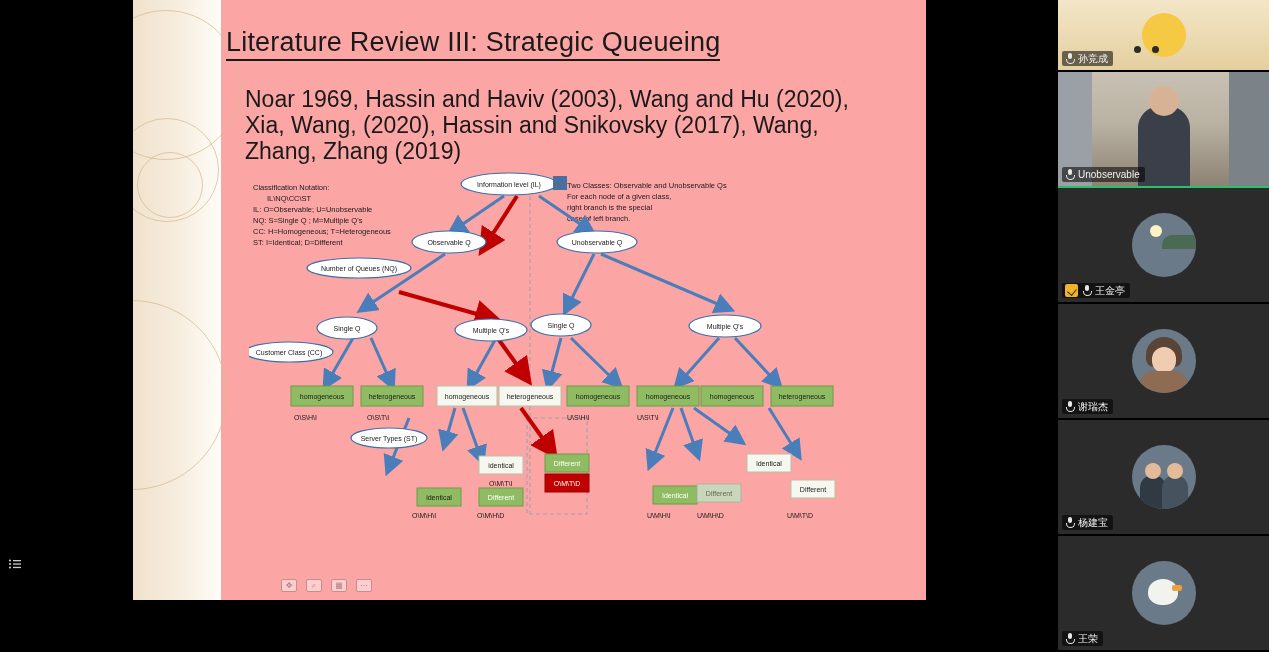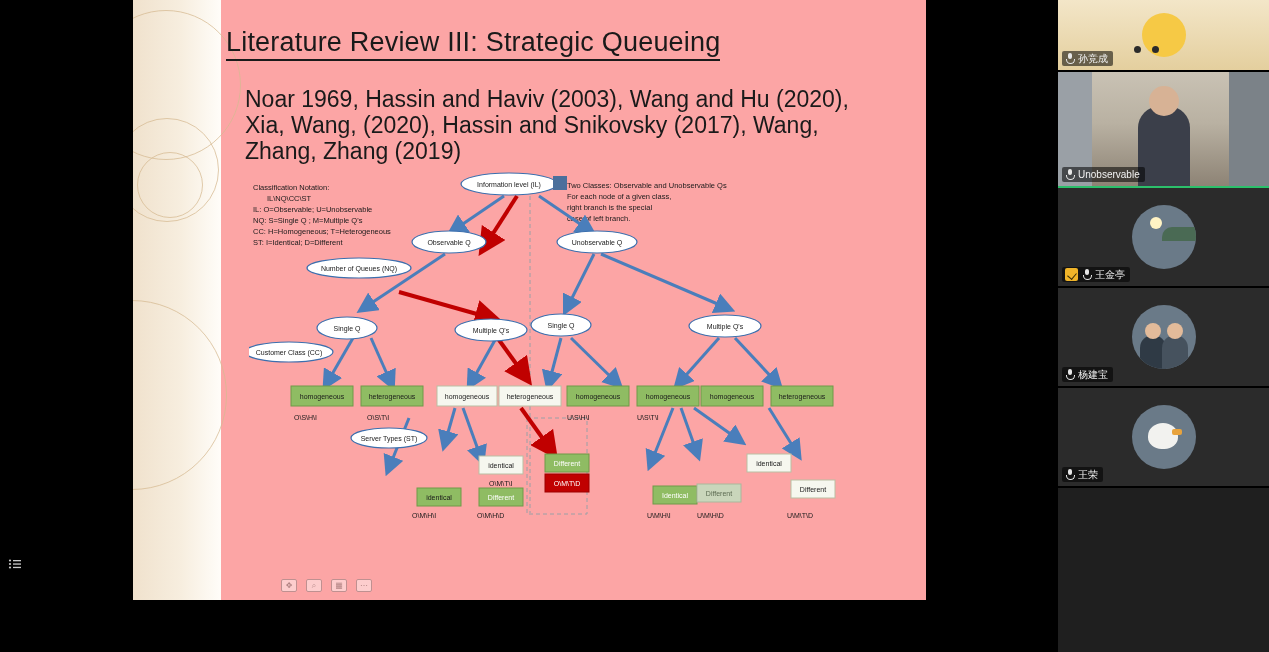"王金亭" .tile { height: 100px -> 116px }
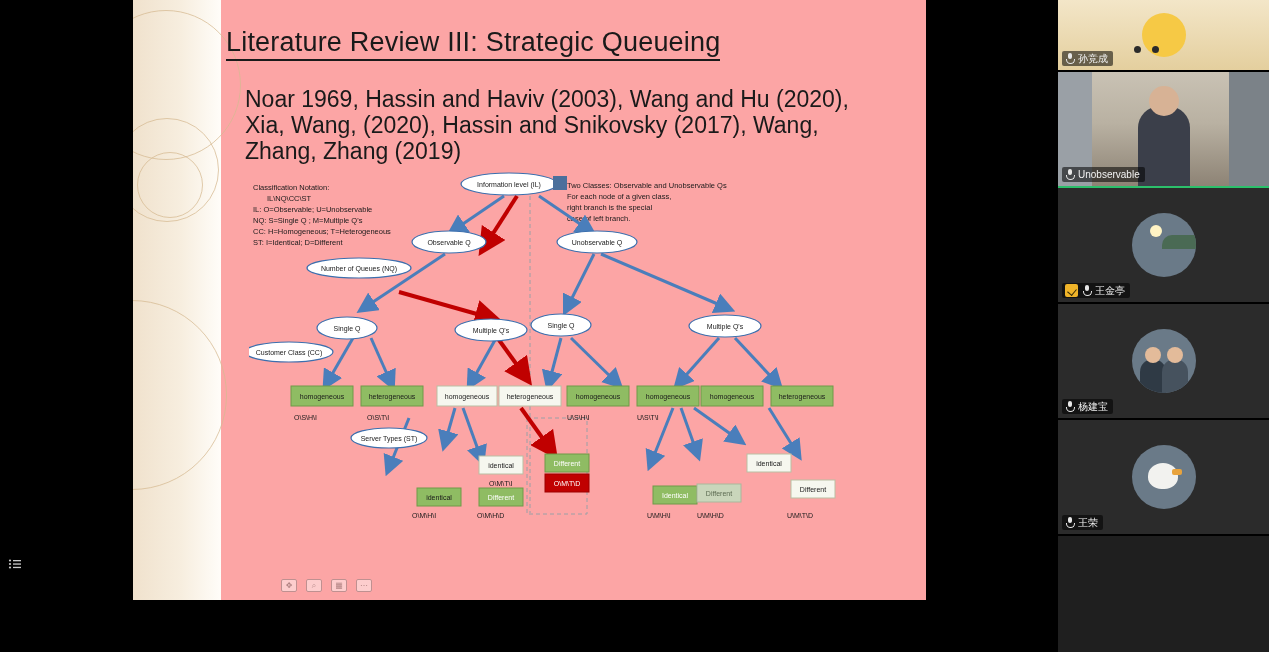"谢瑞杰" div.tile { html: none -> <div> <div> <div></div> <div></div> <div></div> </div> <div> <span></span> <span>谢瑞杰</span> </div> </div> }
